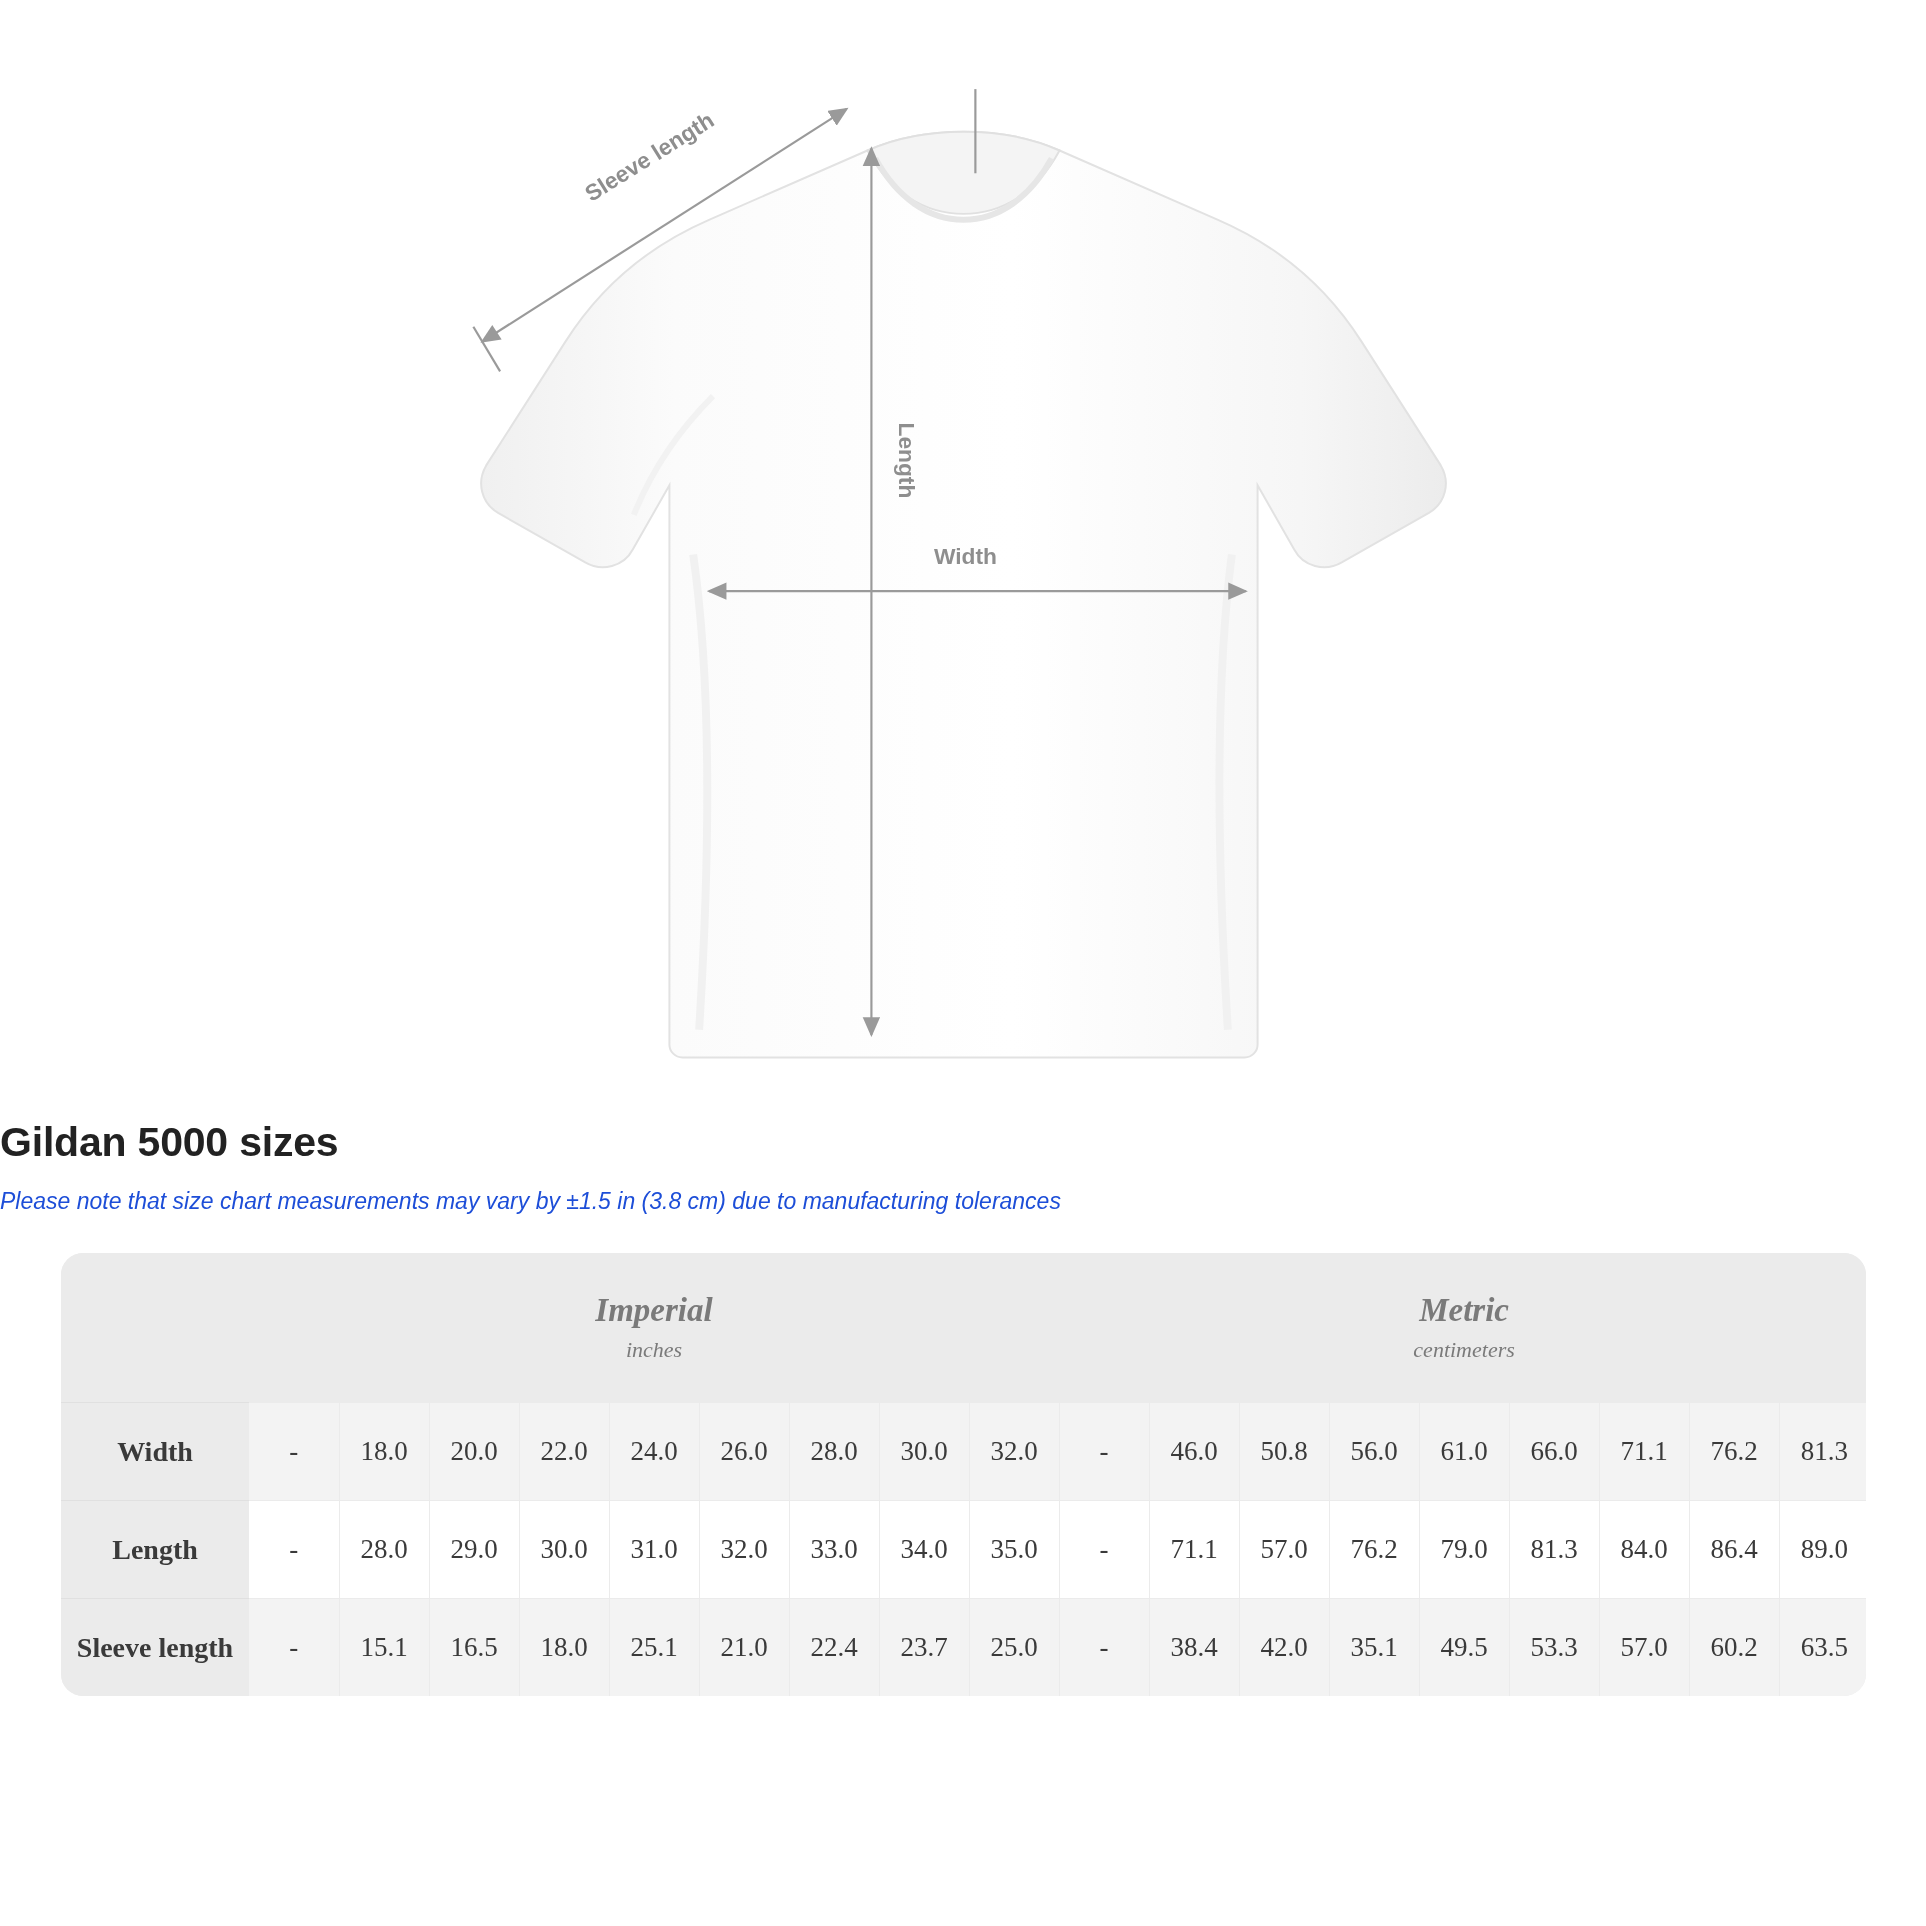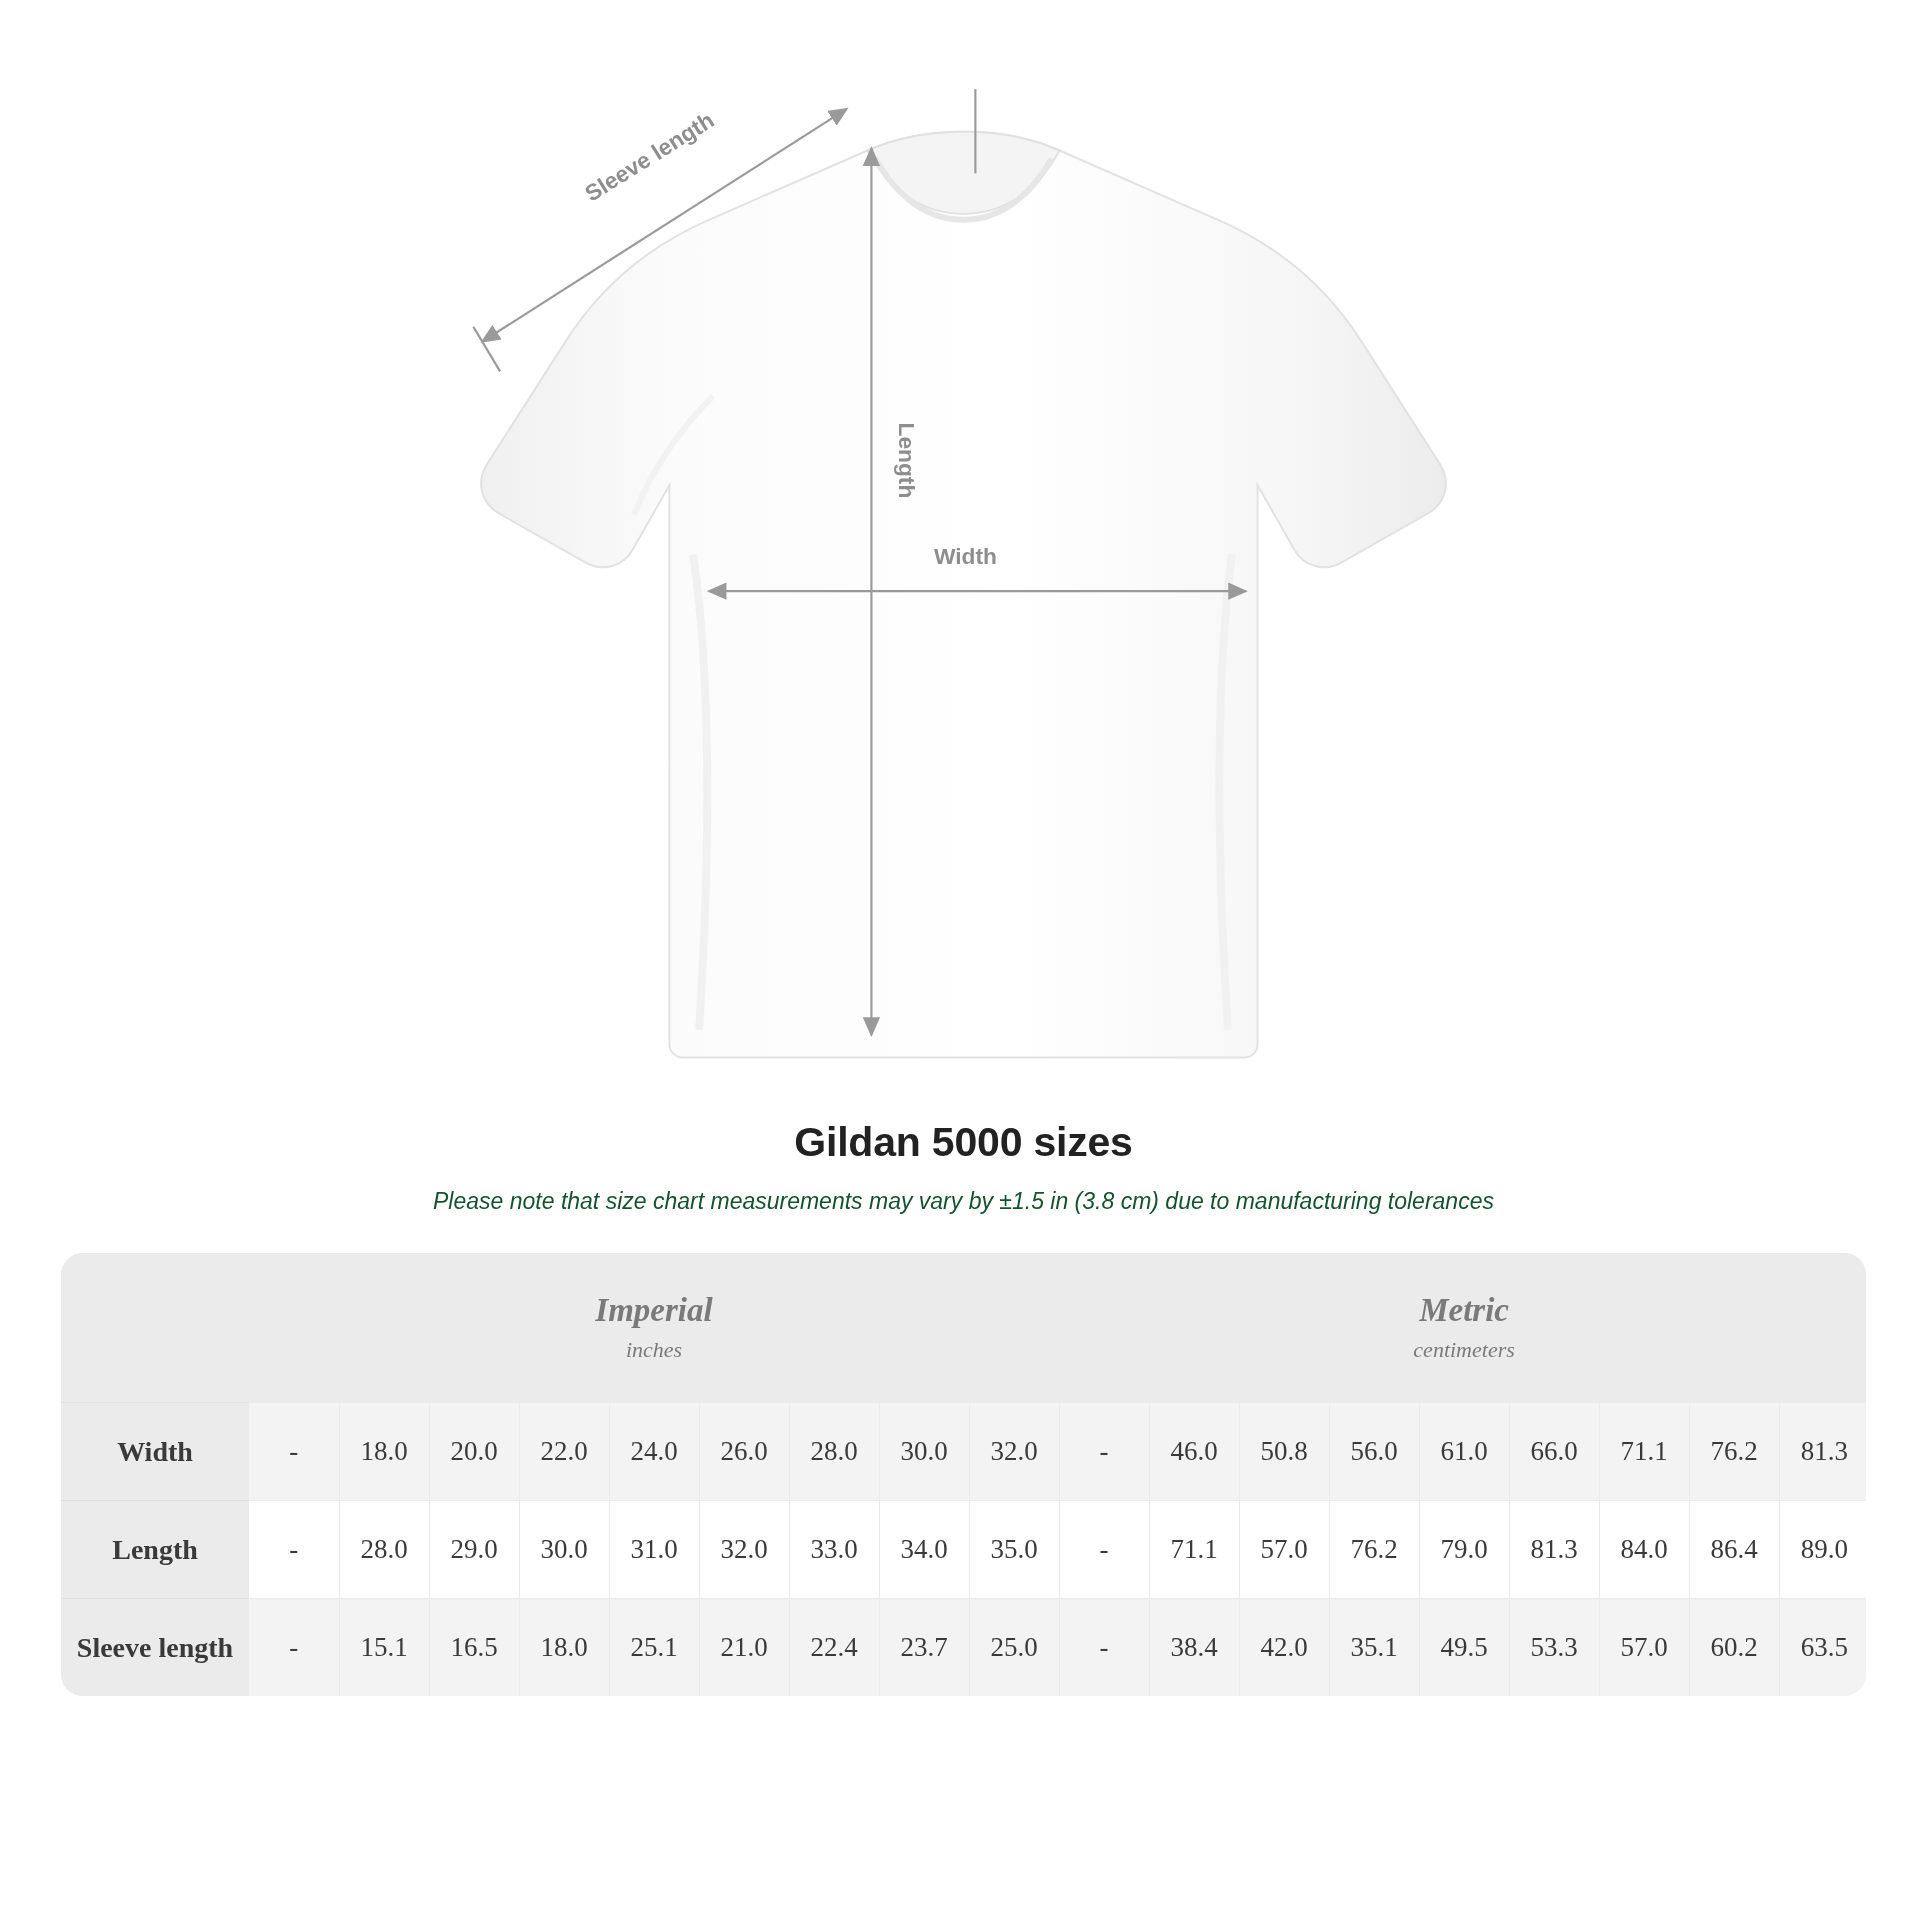"Gildan 5000 sizes" .titles { text-align: center -> left }
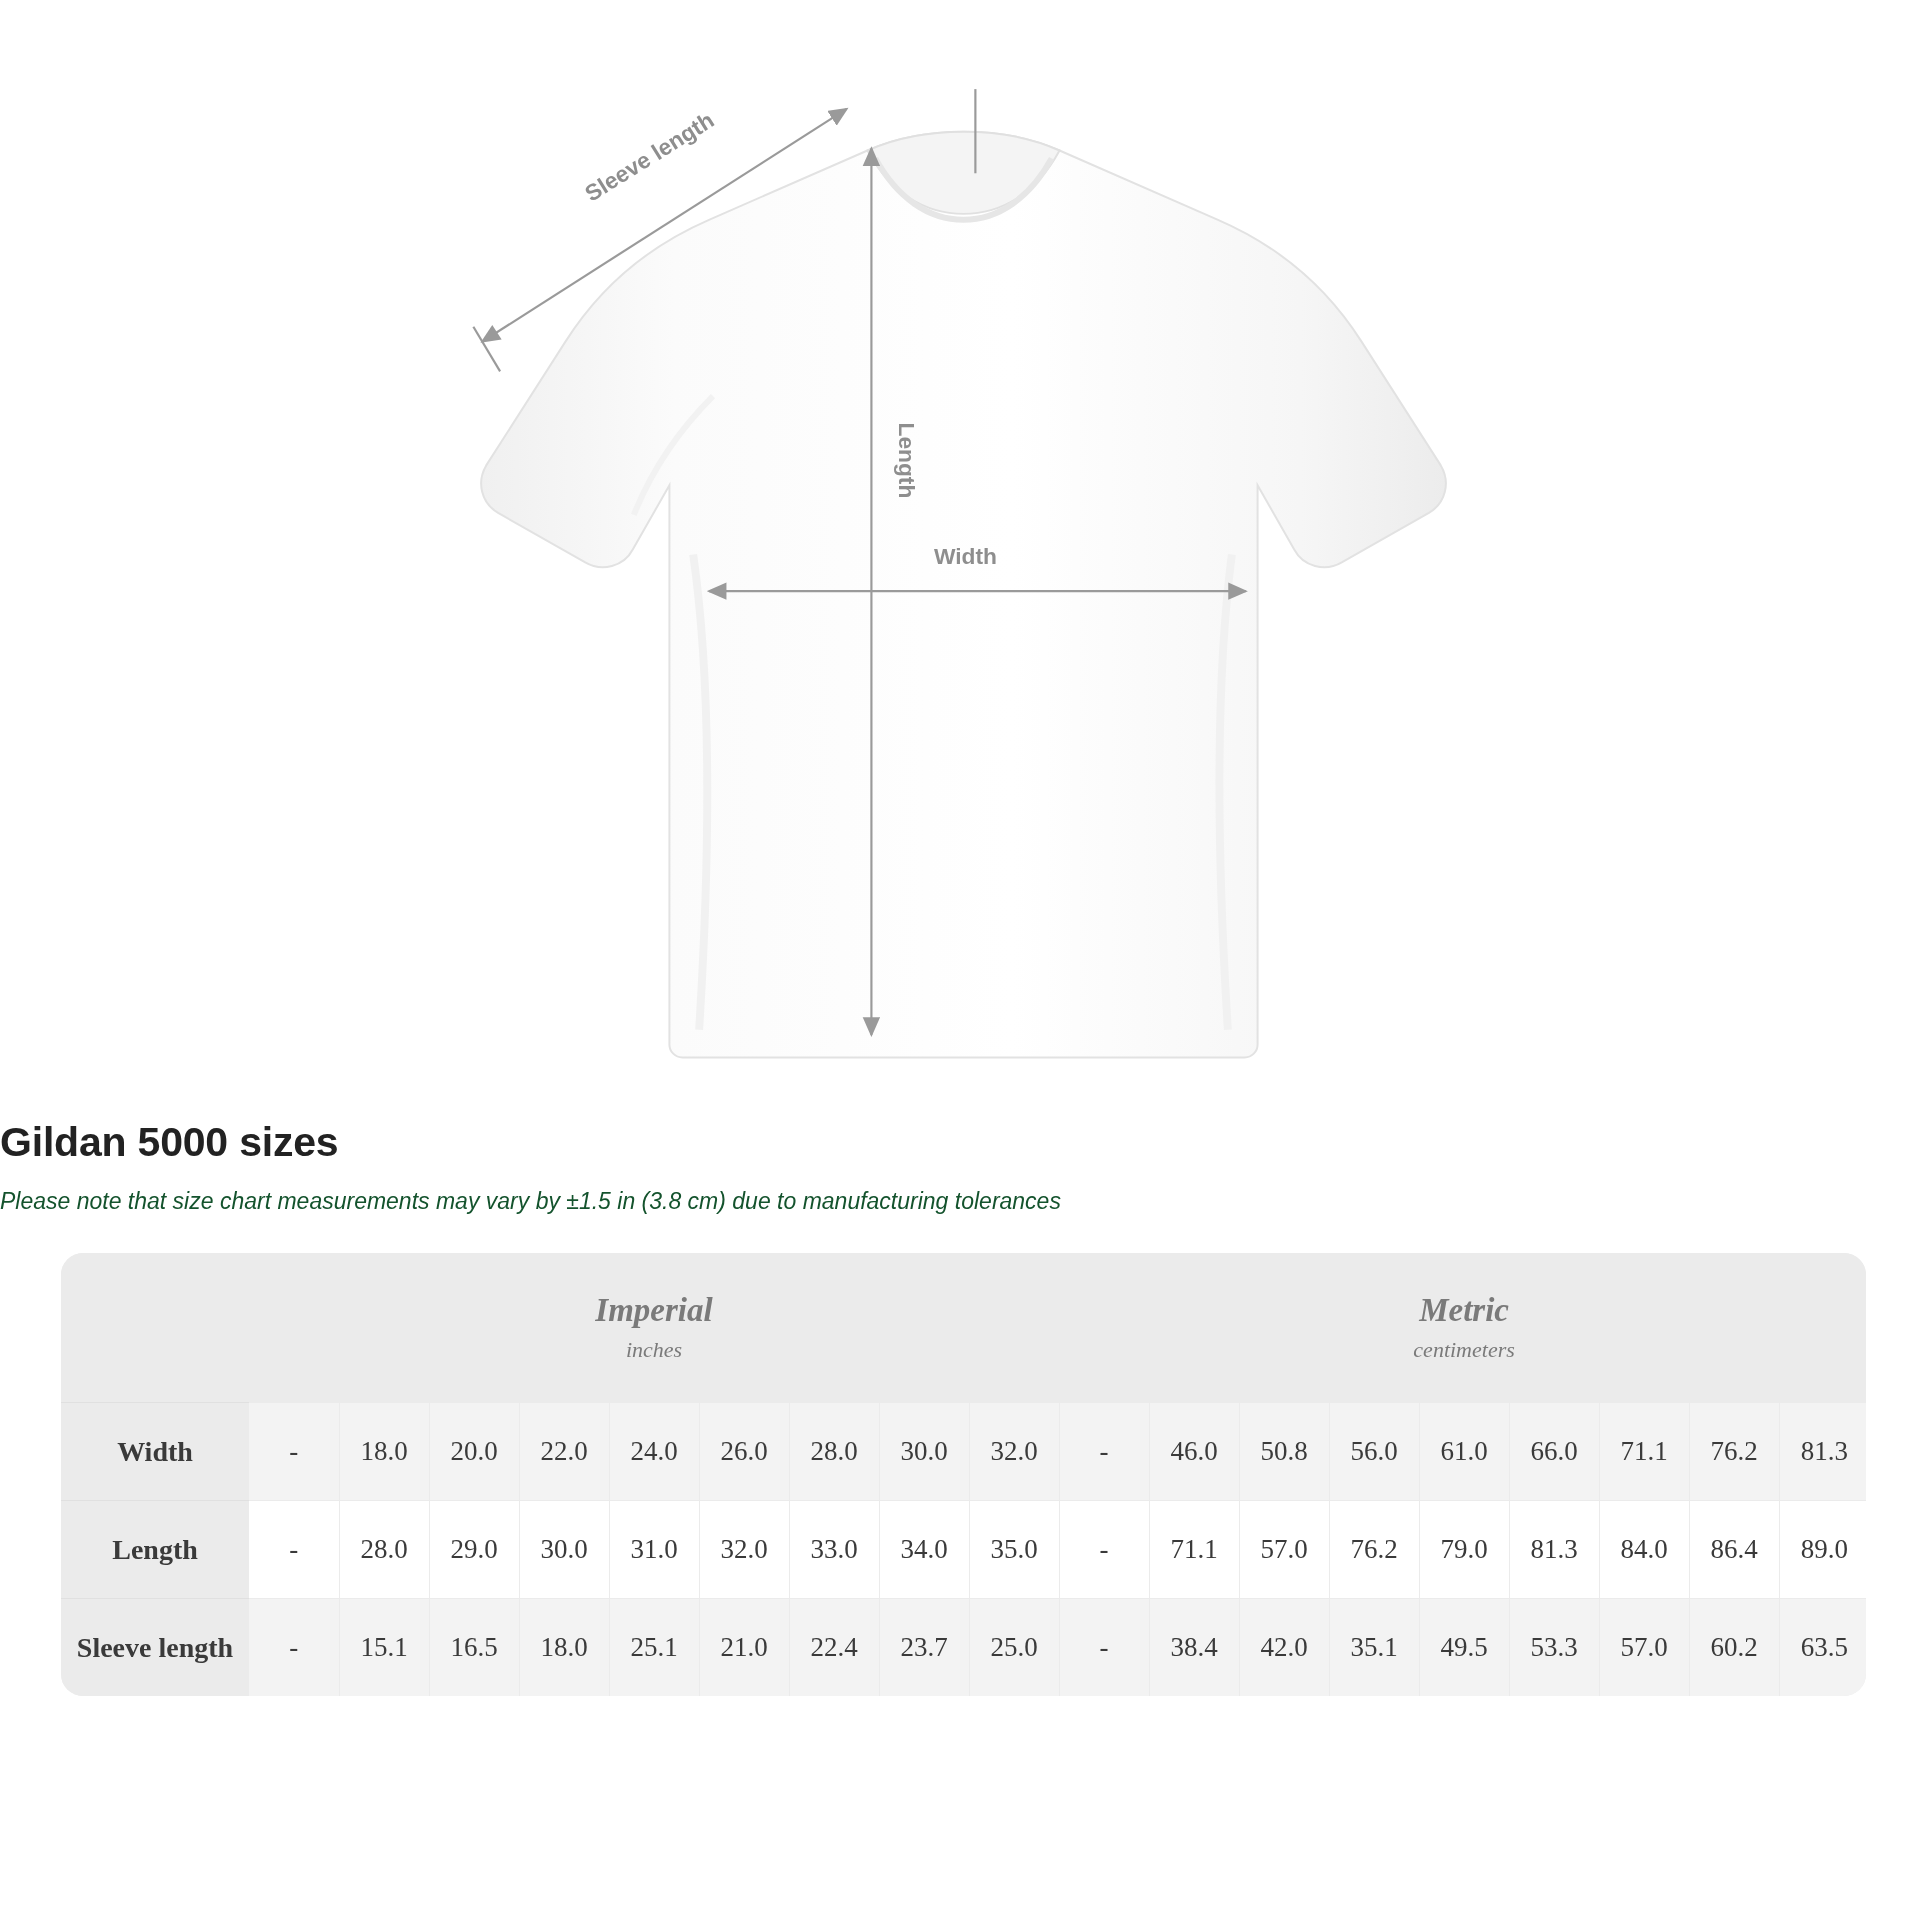"Please note that size chart" .chart-note { color: #14532d -> #1d4ed8 }
